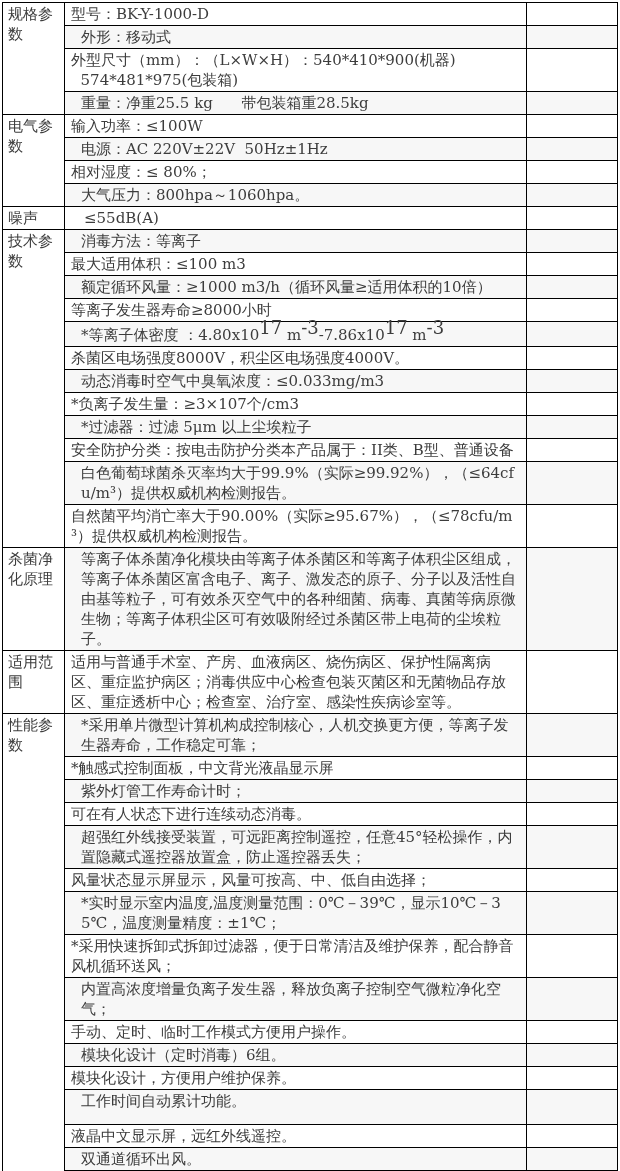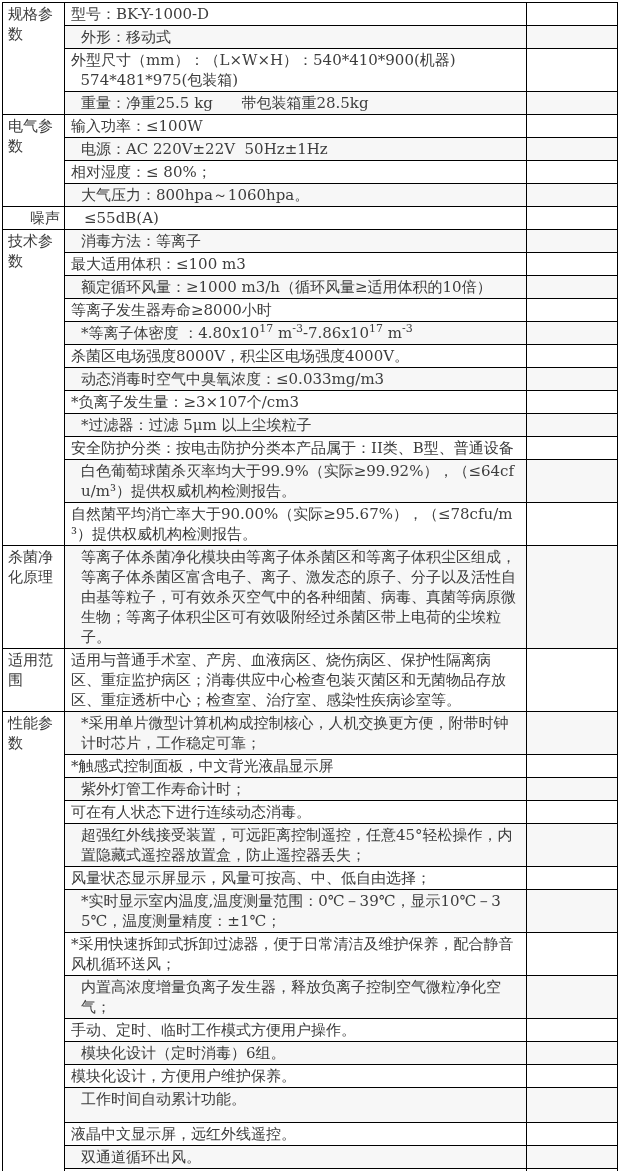"噪声" td.cat { text-align: right -> left }
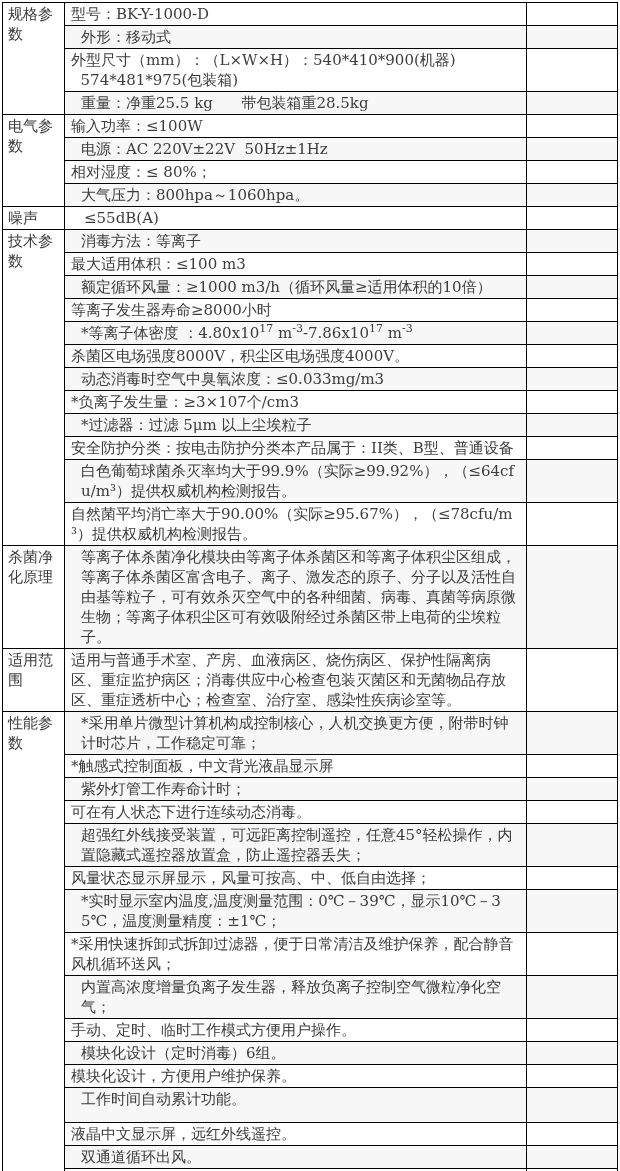"17" .sup { font-size: 11px -> 18px }
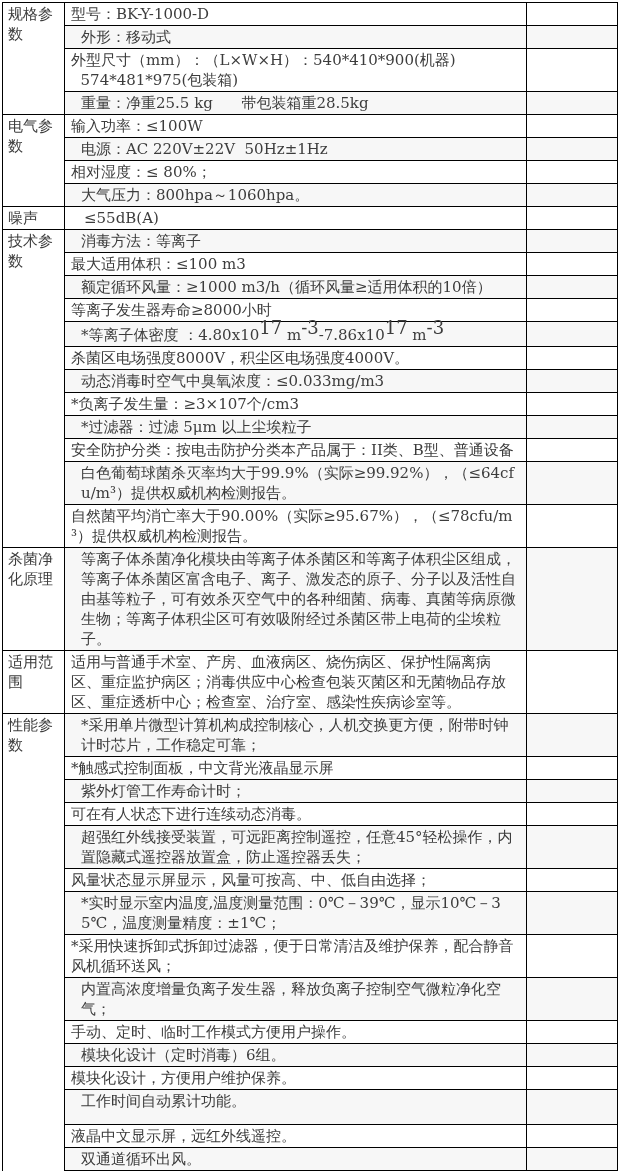"*采用单片微型计算机构成控制核心，人机交换更方便，附带时钟计时芯片，工作稳定可靠" td.val { text: 附带时钟计时芯片 -> 等离子发生器寿命 }
